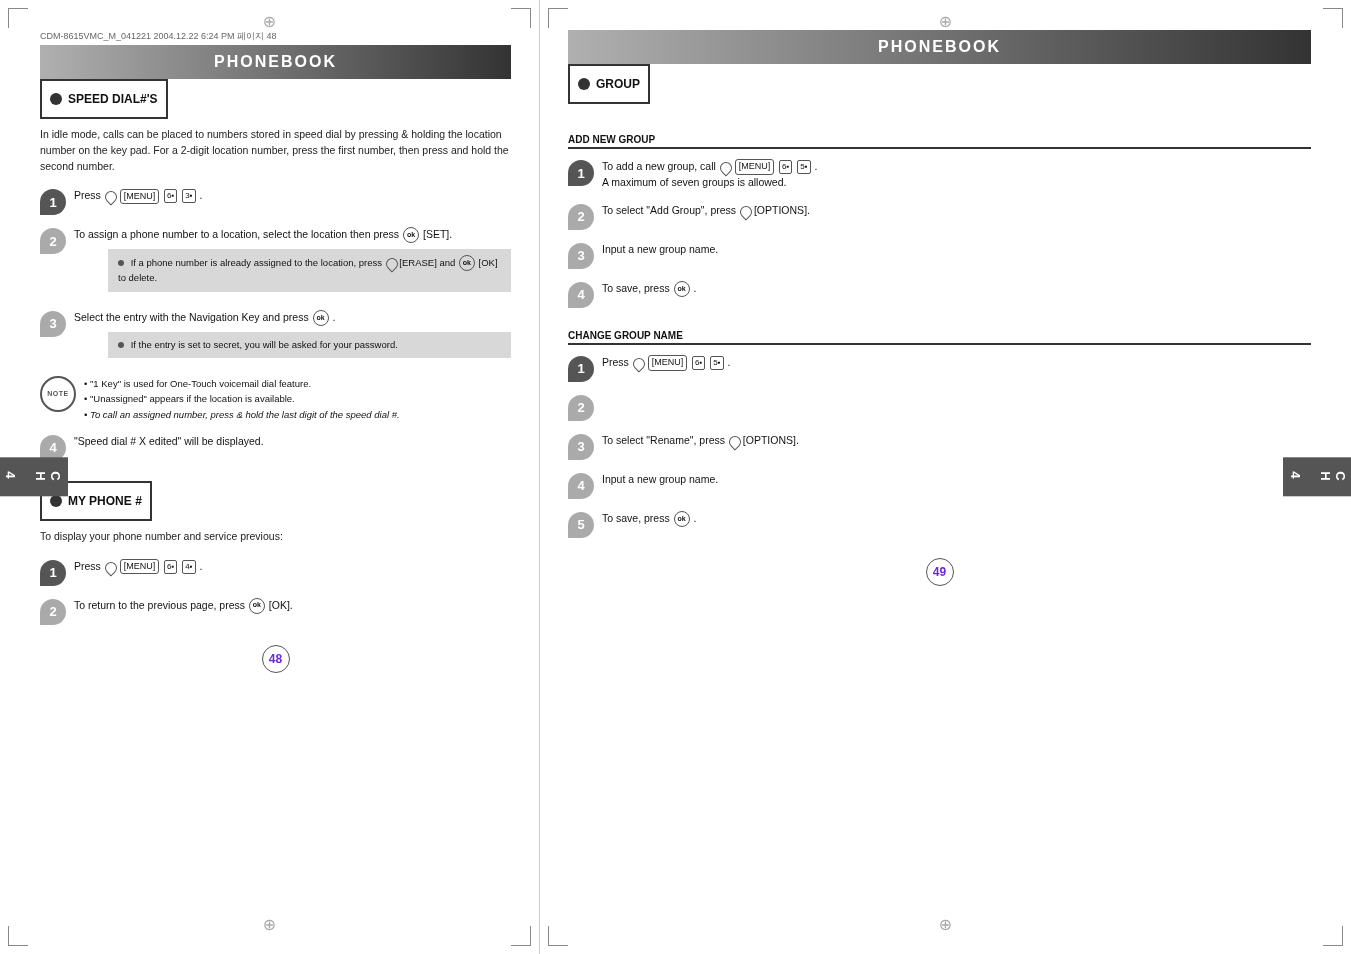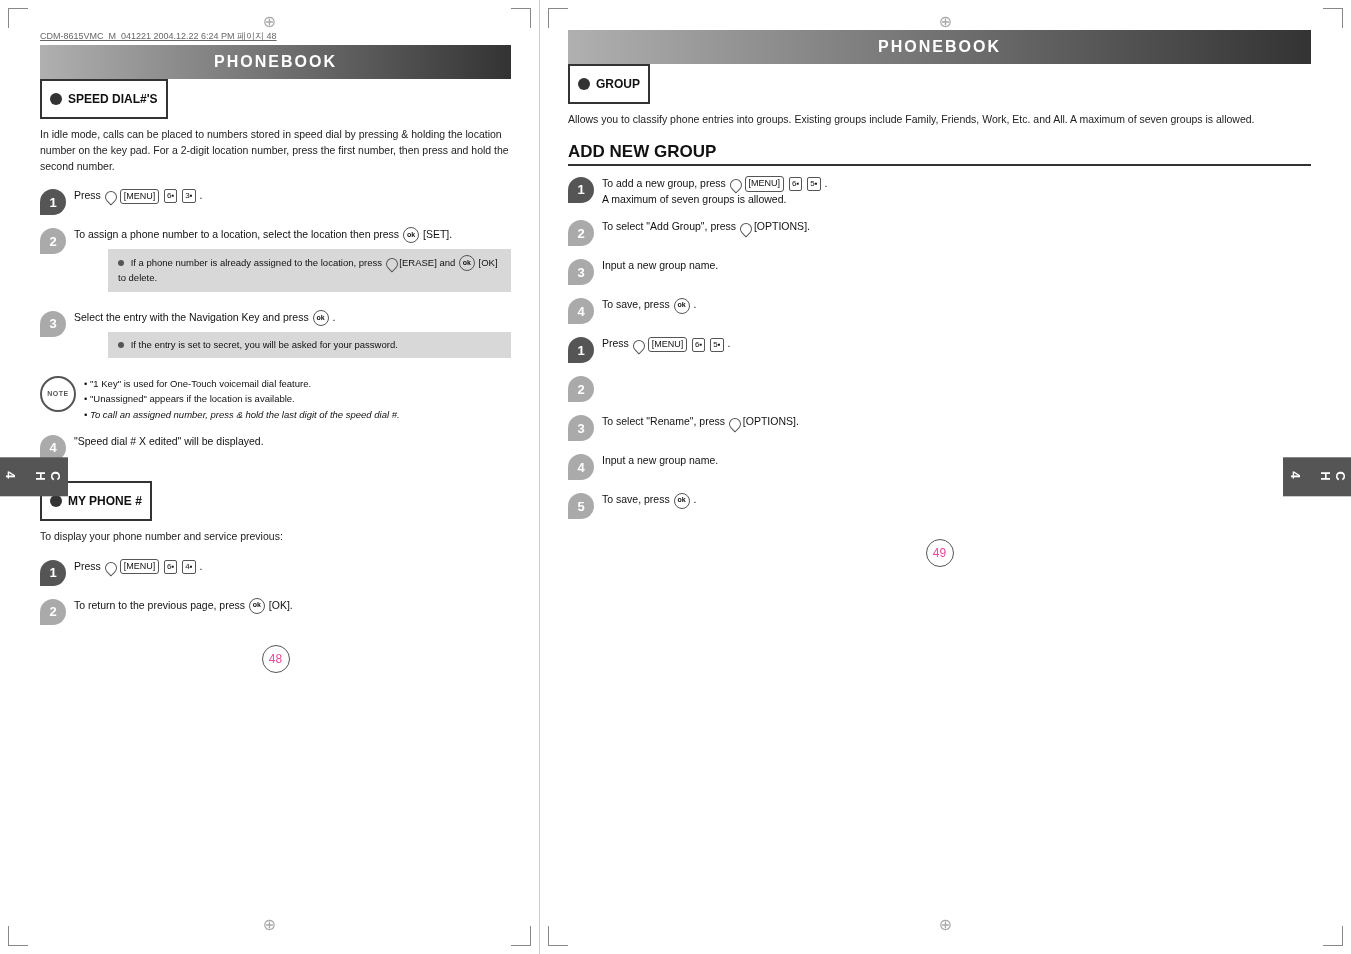"CDM-8615VMC_M_041221 2004.12.22 6:24 PM" .header-info { text-decoration: underline -> none }
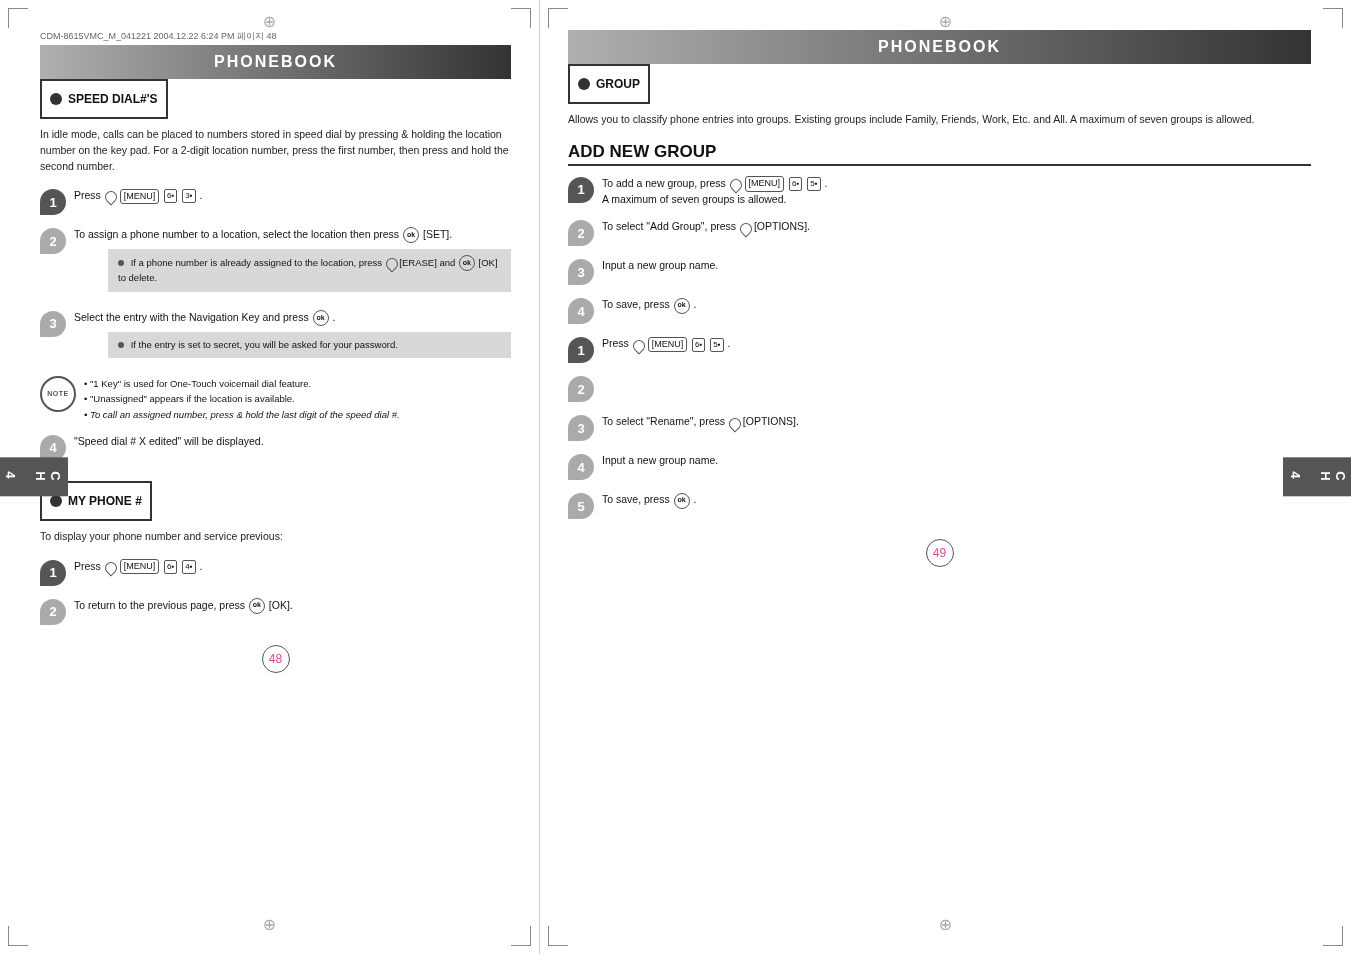"Allows you to classify phone" div.section-intro { html: <div>Allows you to classify phone entries into groups. Existing groups include Family, Friends, Work, Etc. and All. A maximum of seven groups is allowed.</div> -> none }
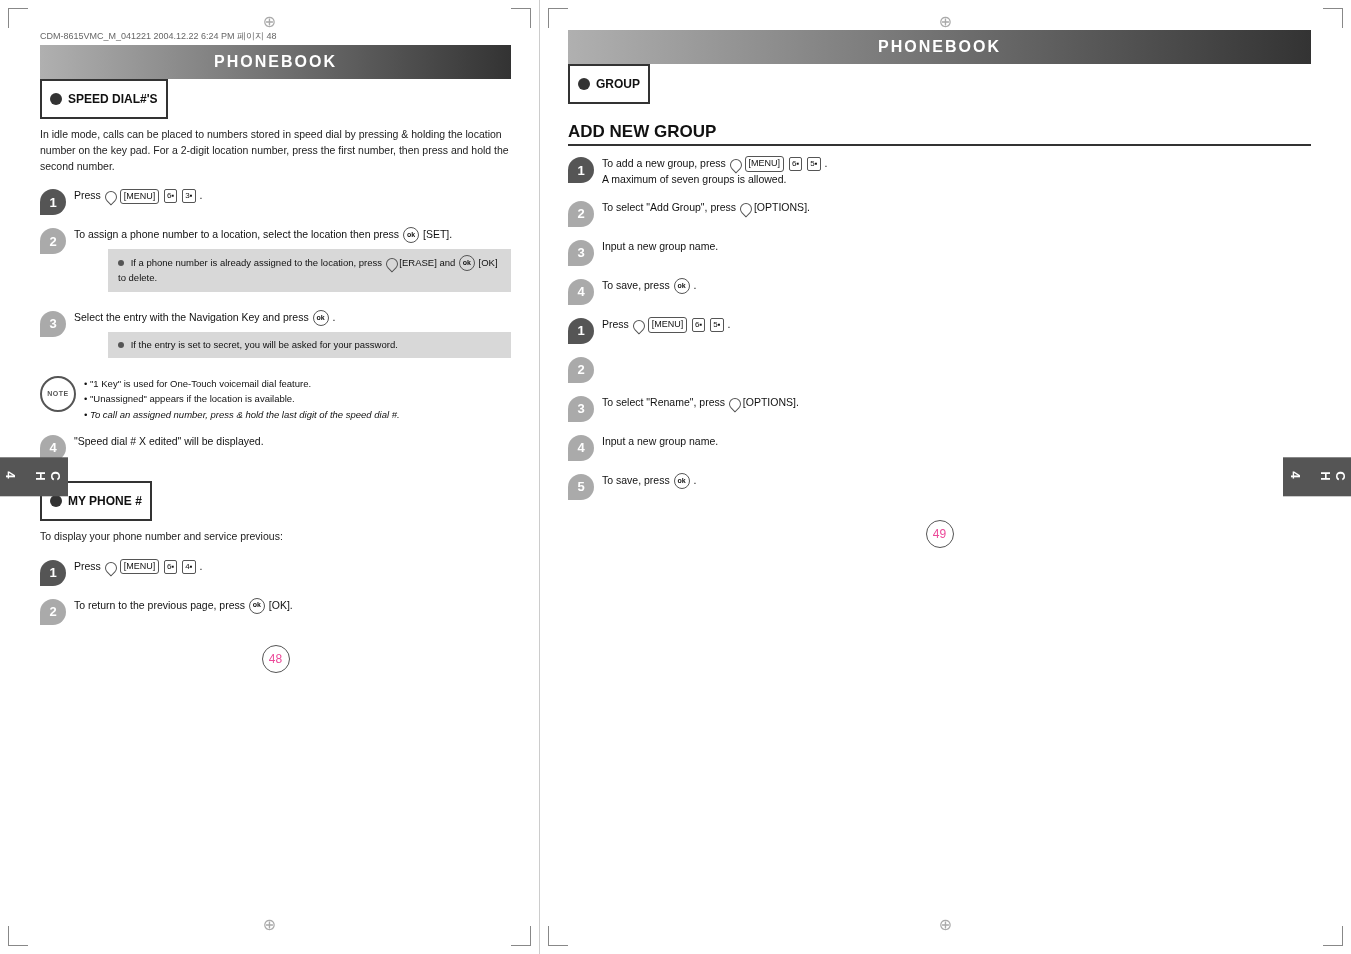"ADD NEW GROUP" .sub-heading { font-size: 17px -> 10px; margin-top: 10px -> 22px }
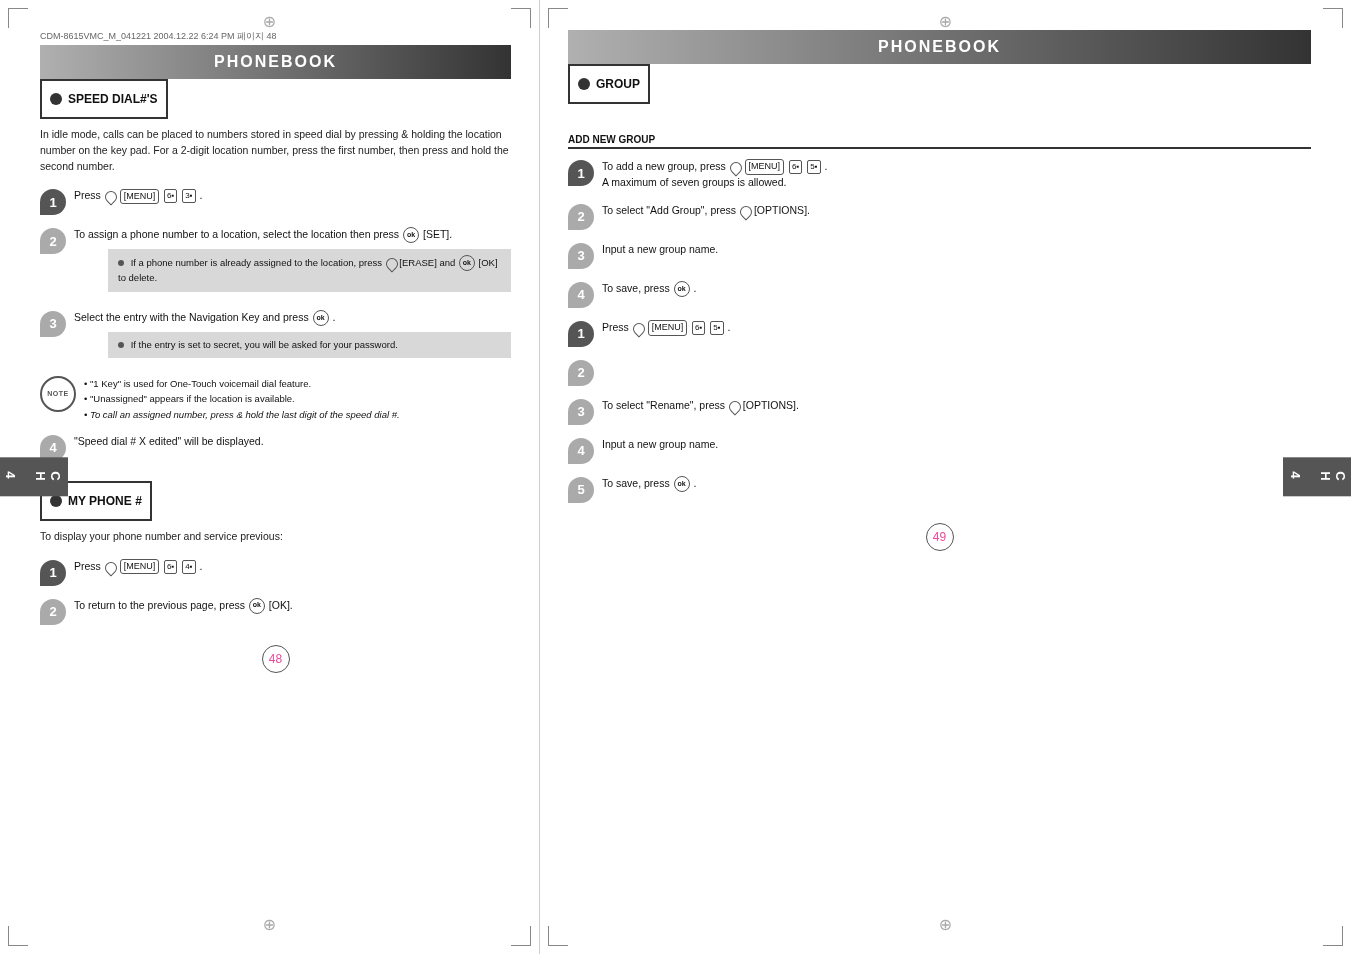"To add a new group," span { text: press -> call }
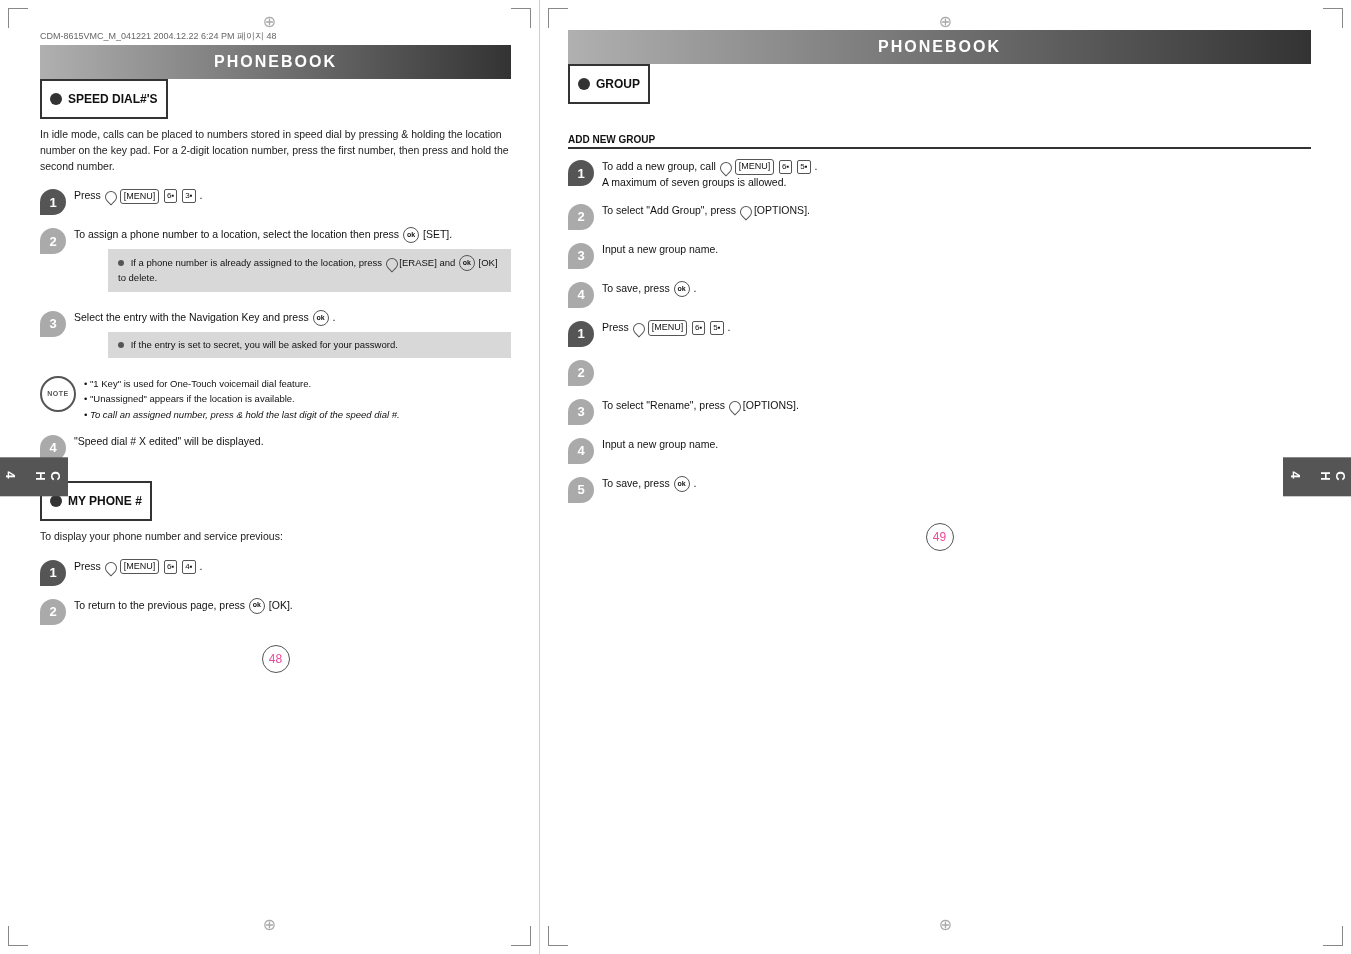"CHANGE GROUP NAME" div.sub-heading { html: none -> <div>CHANGE GROUP NAME</div> }
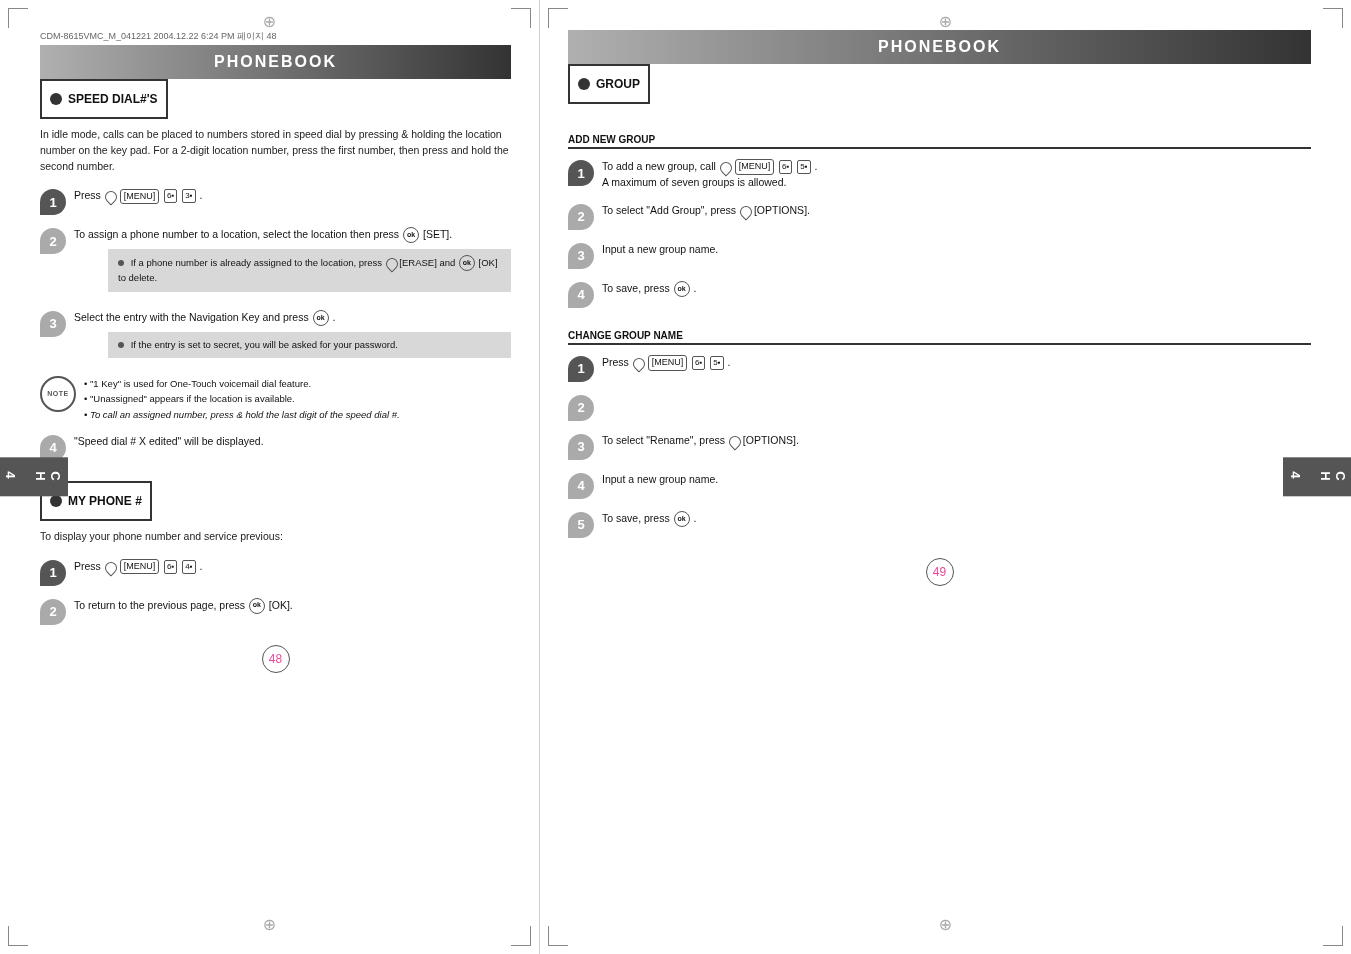"49" .page-num-circle { color: #ec4899 -> #6d28d9; font-weight: normal -> bold }
